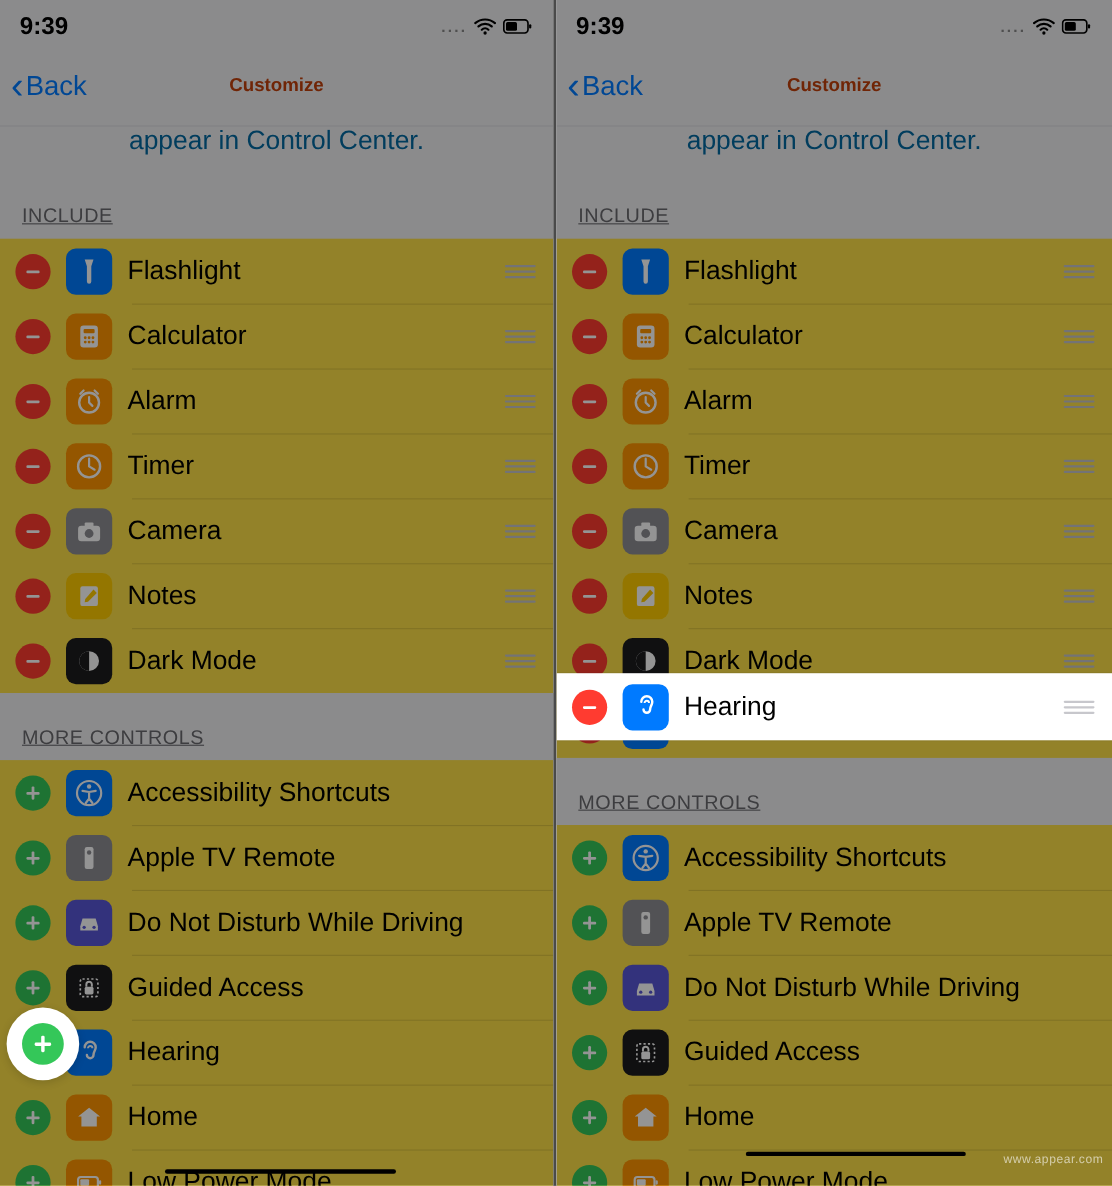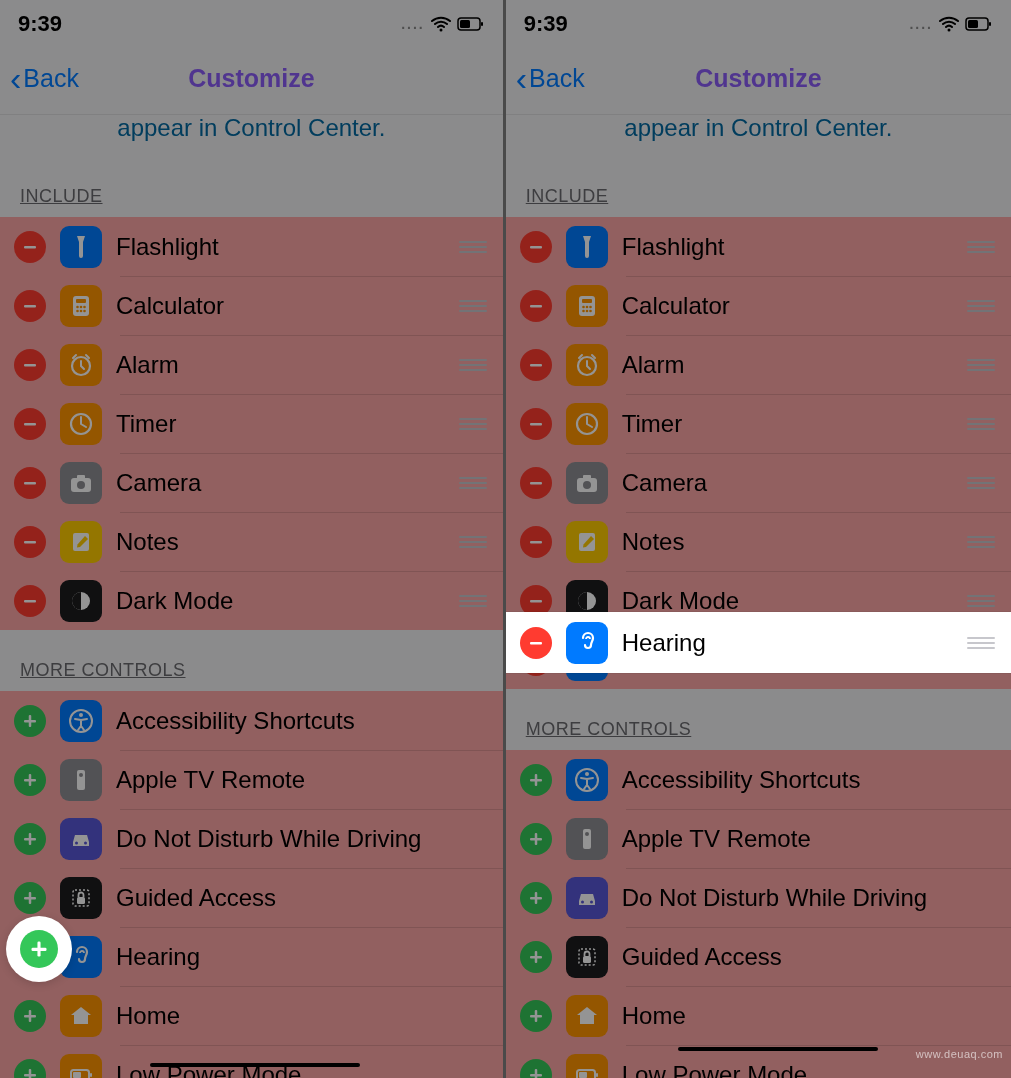"Customize" .nav-title { color: #8b5cf6 -> #c2410c; font-size: 25px -> 17px }
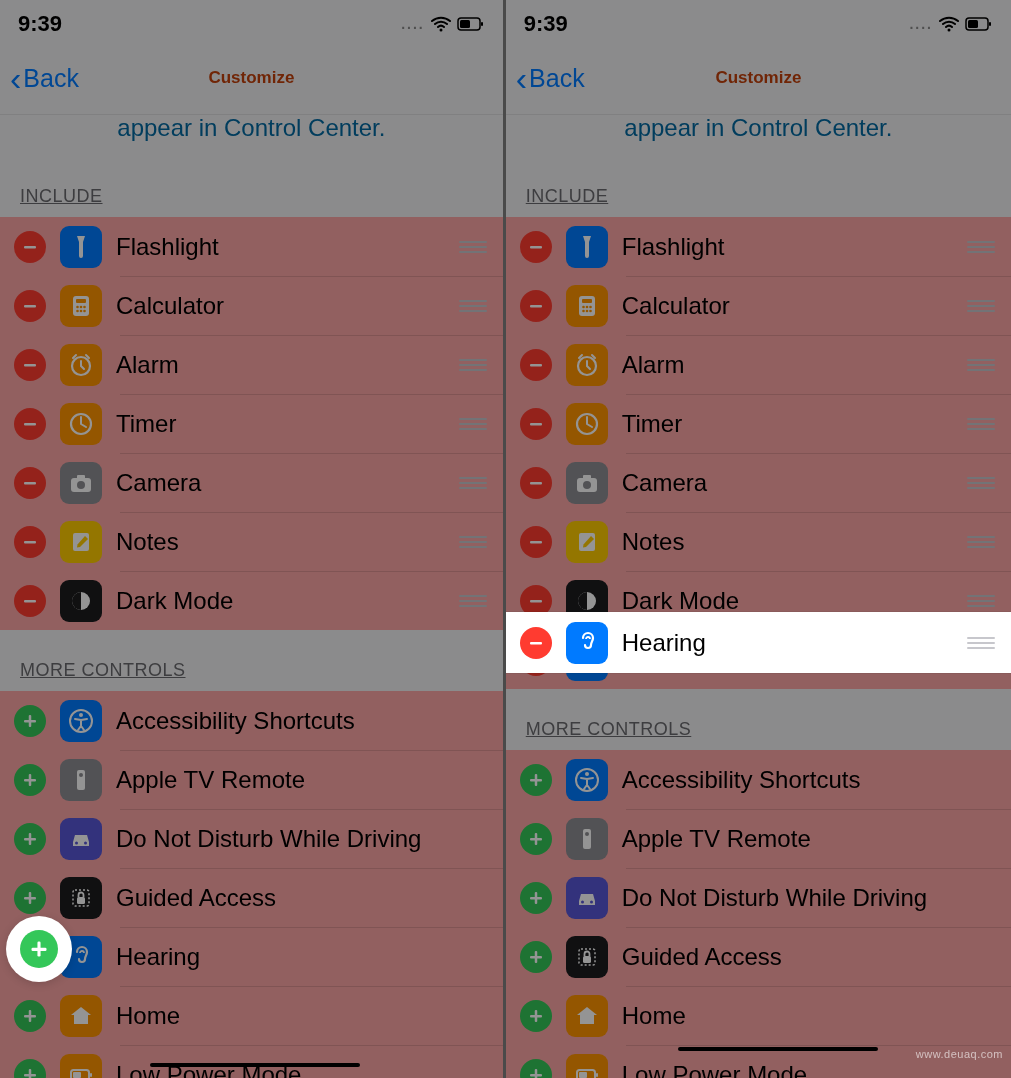"Flashlight" .list { background: #fca5a5 -> #fde047 }
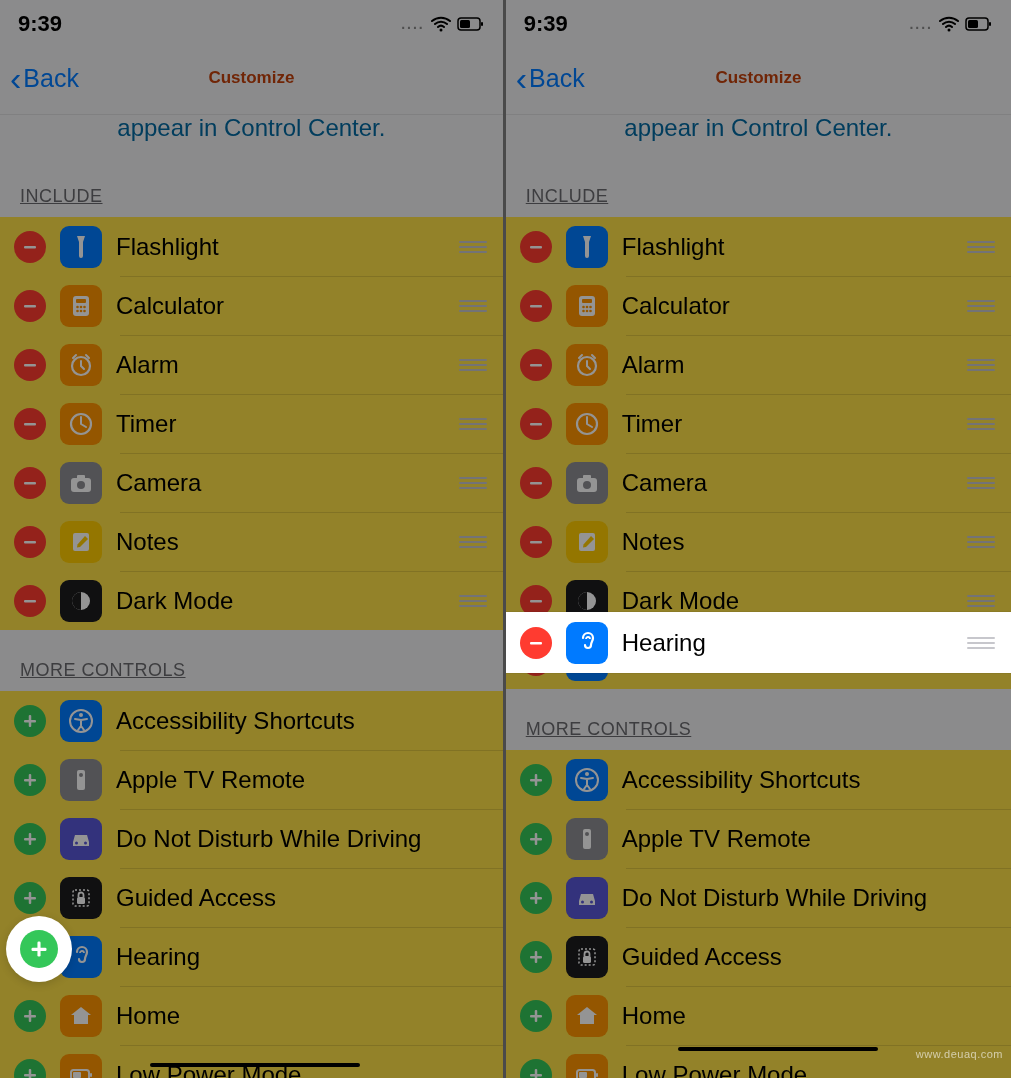"www.deuaq.com" div.watermark { text: www.deuaq.com -> www.appear.com }
